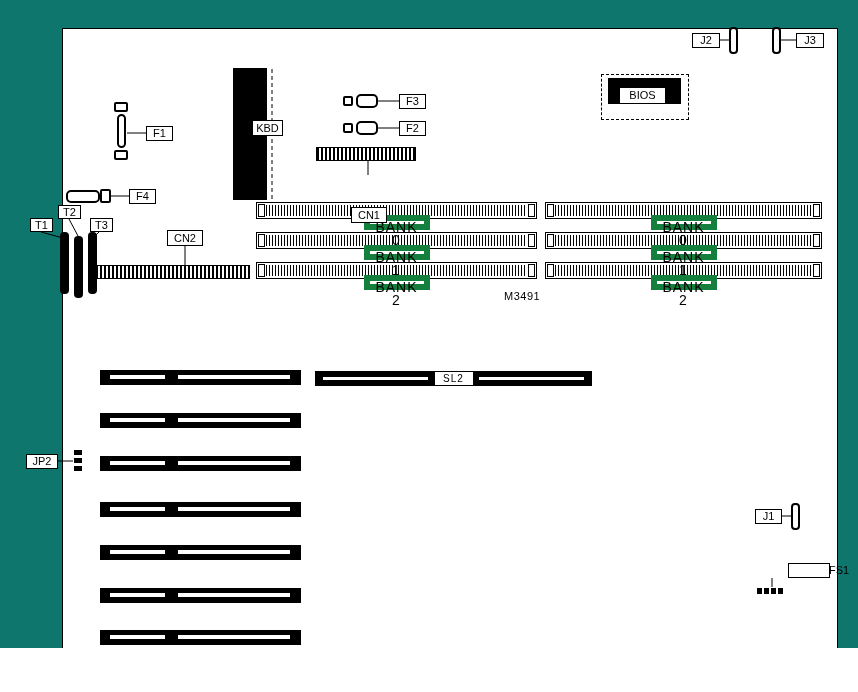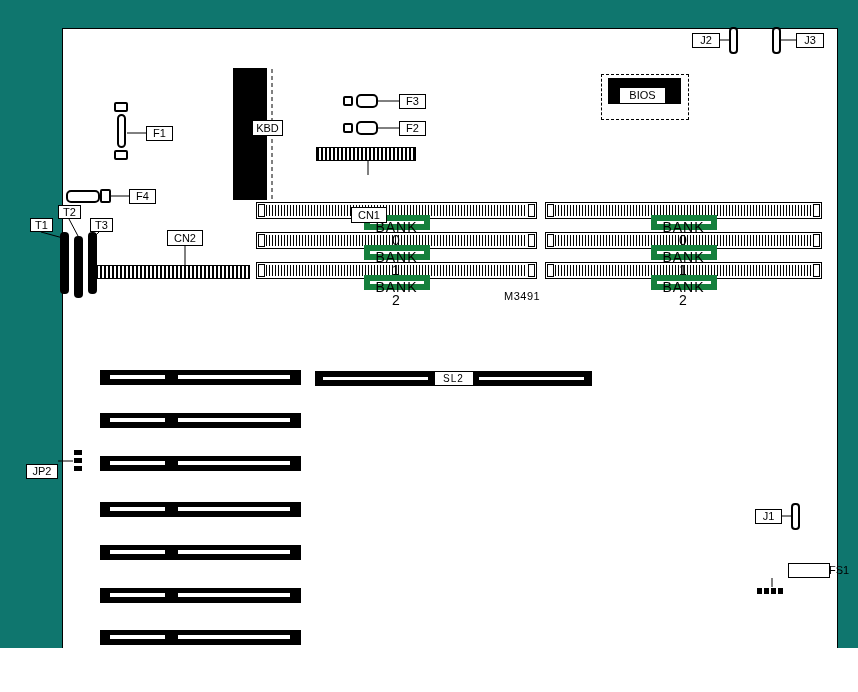"JP2" div.abs { margin-top: 10px -> none }
